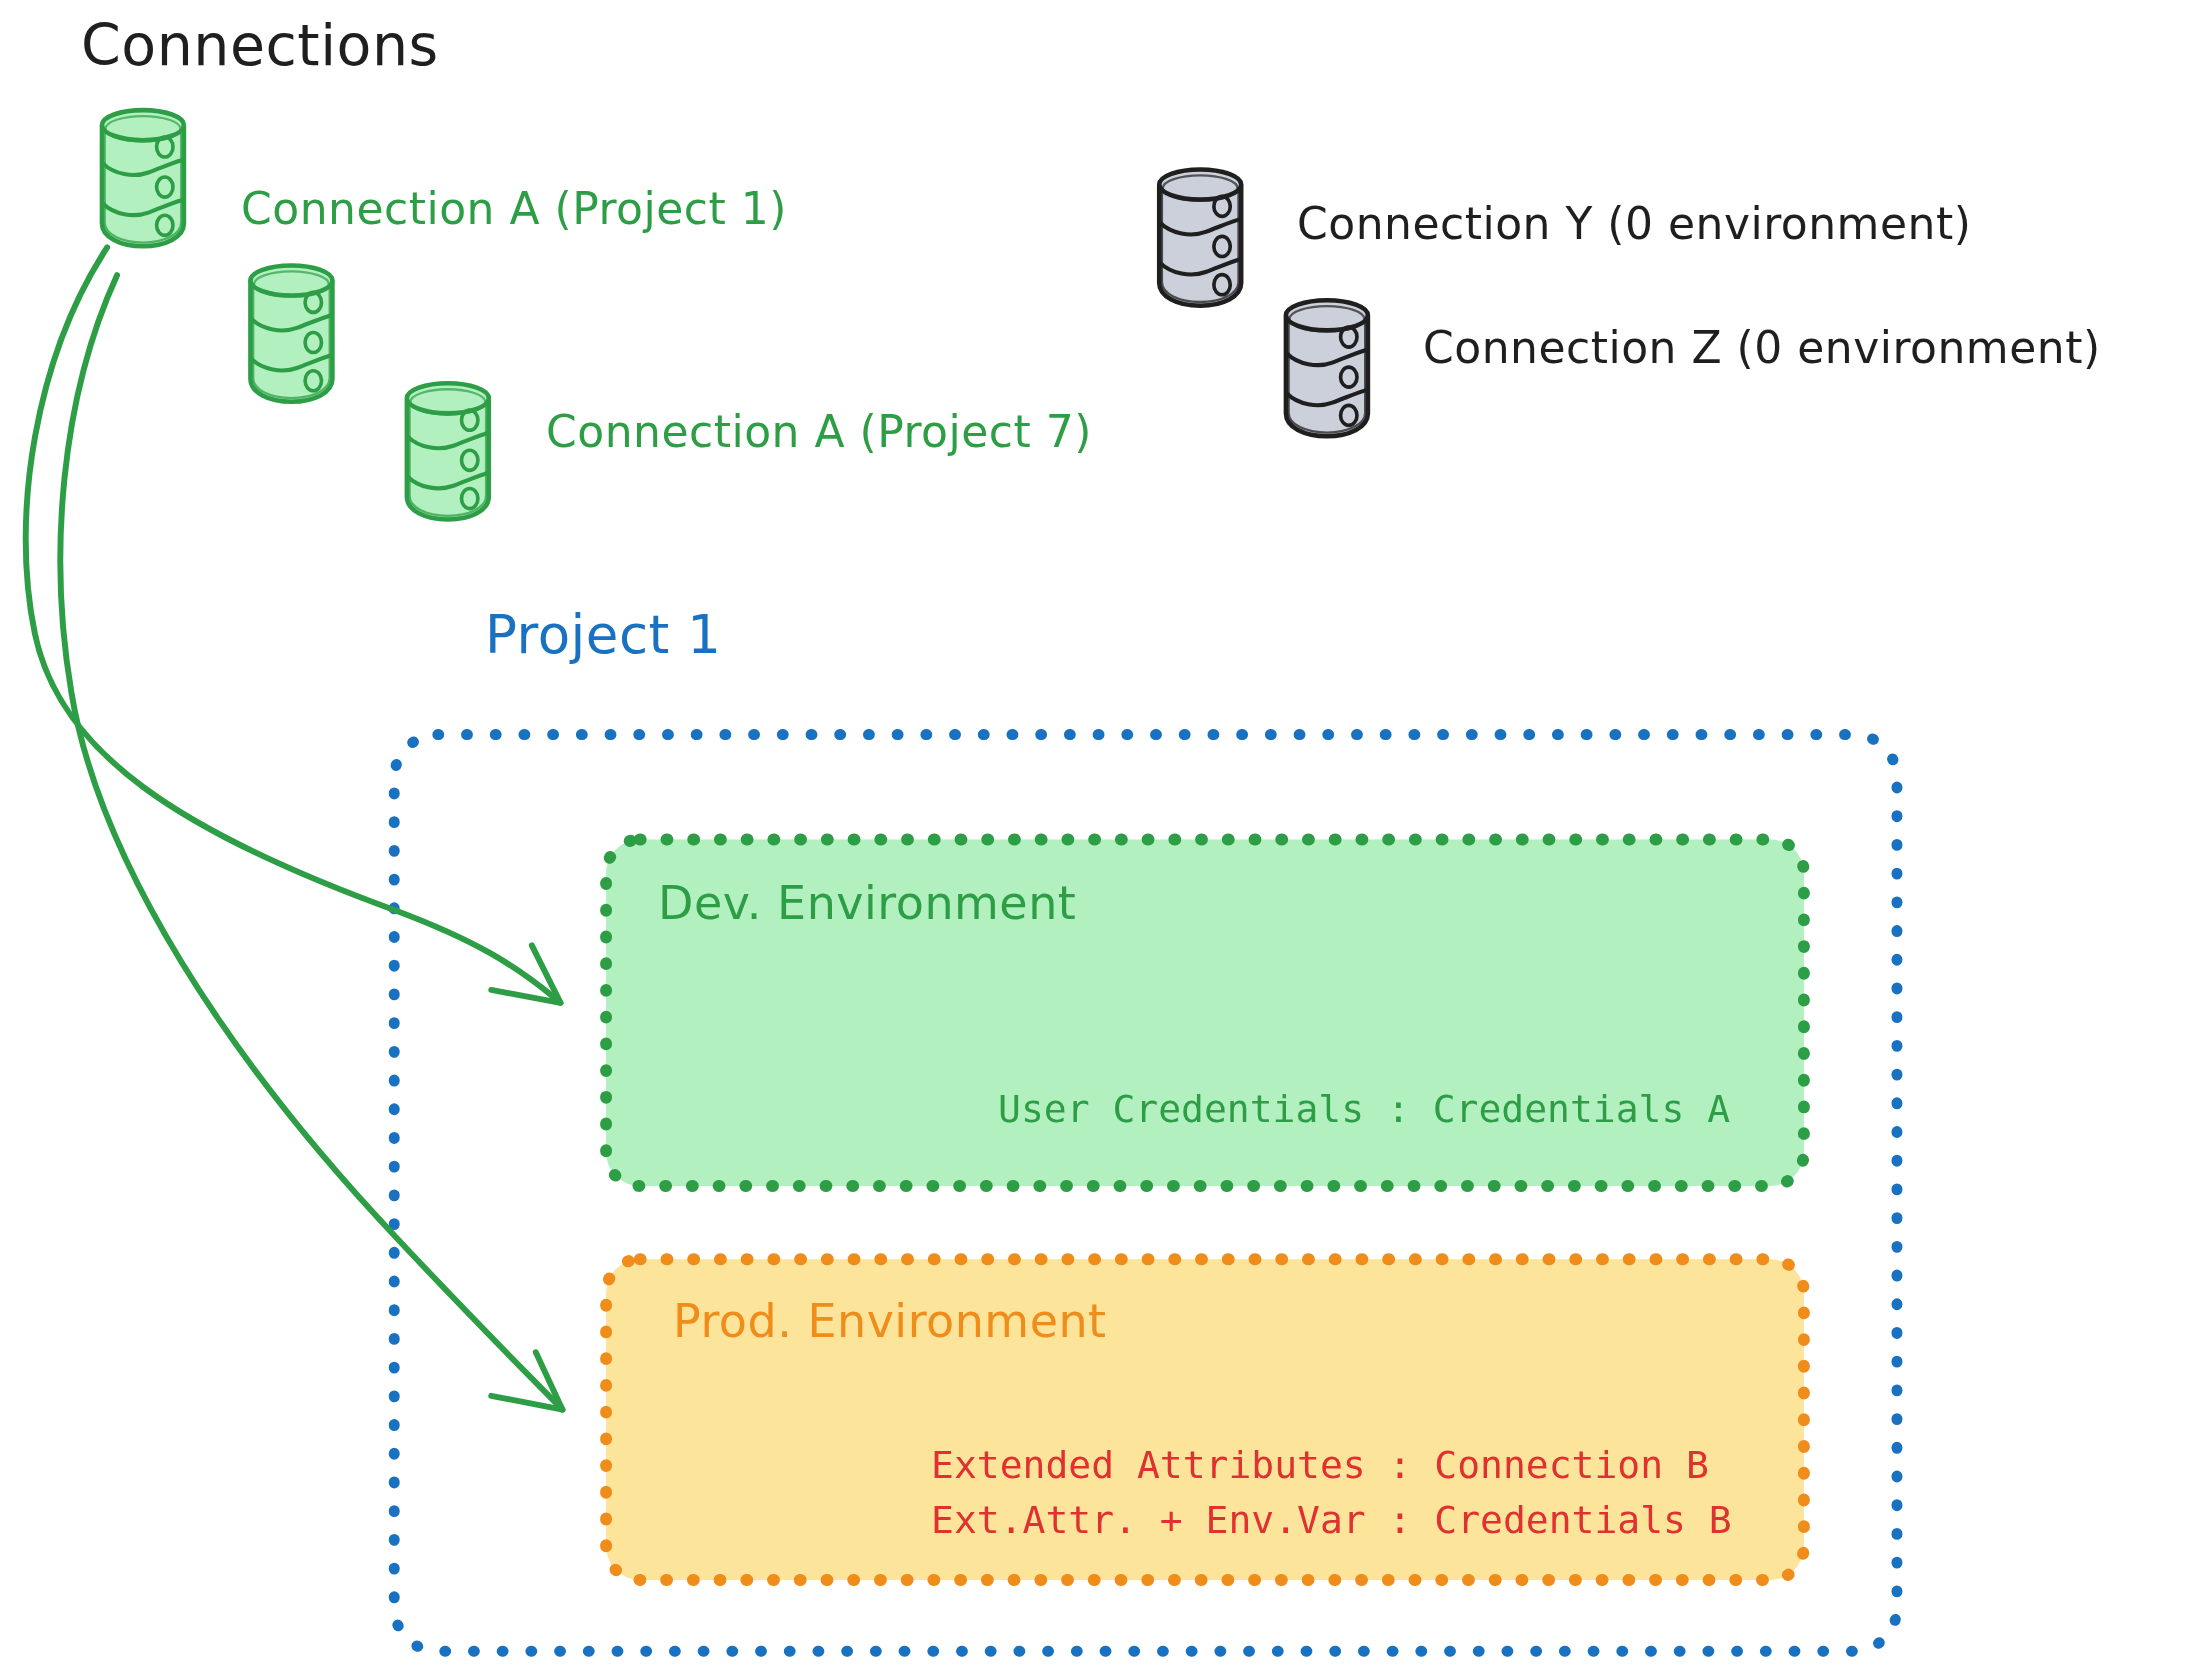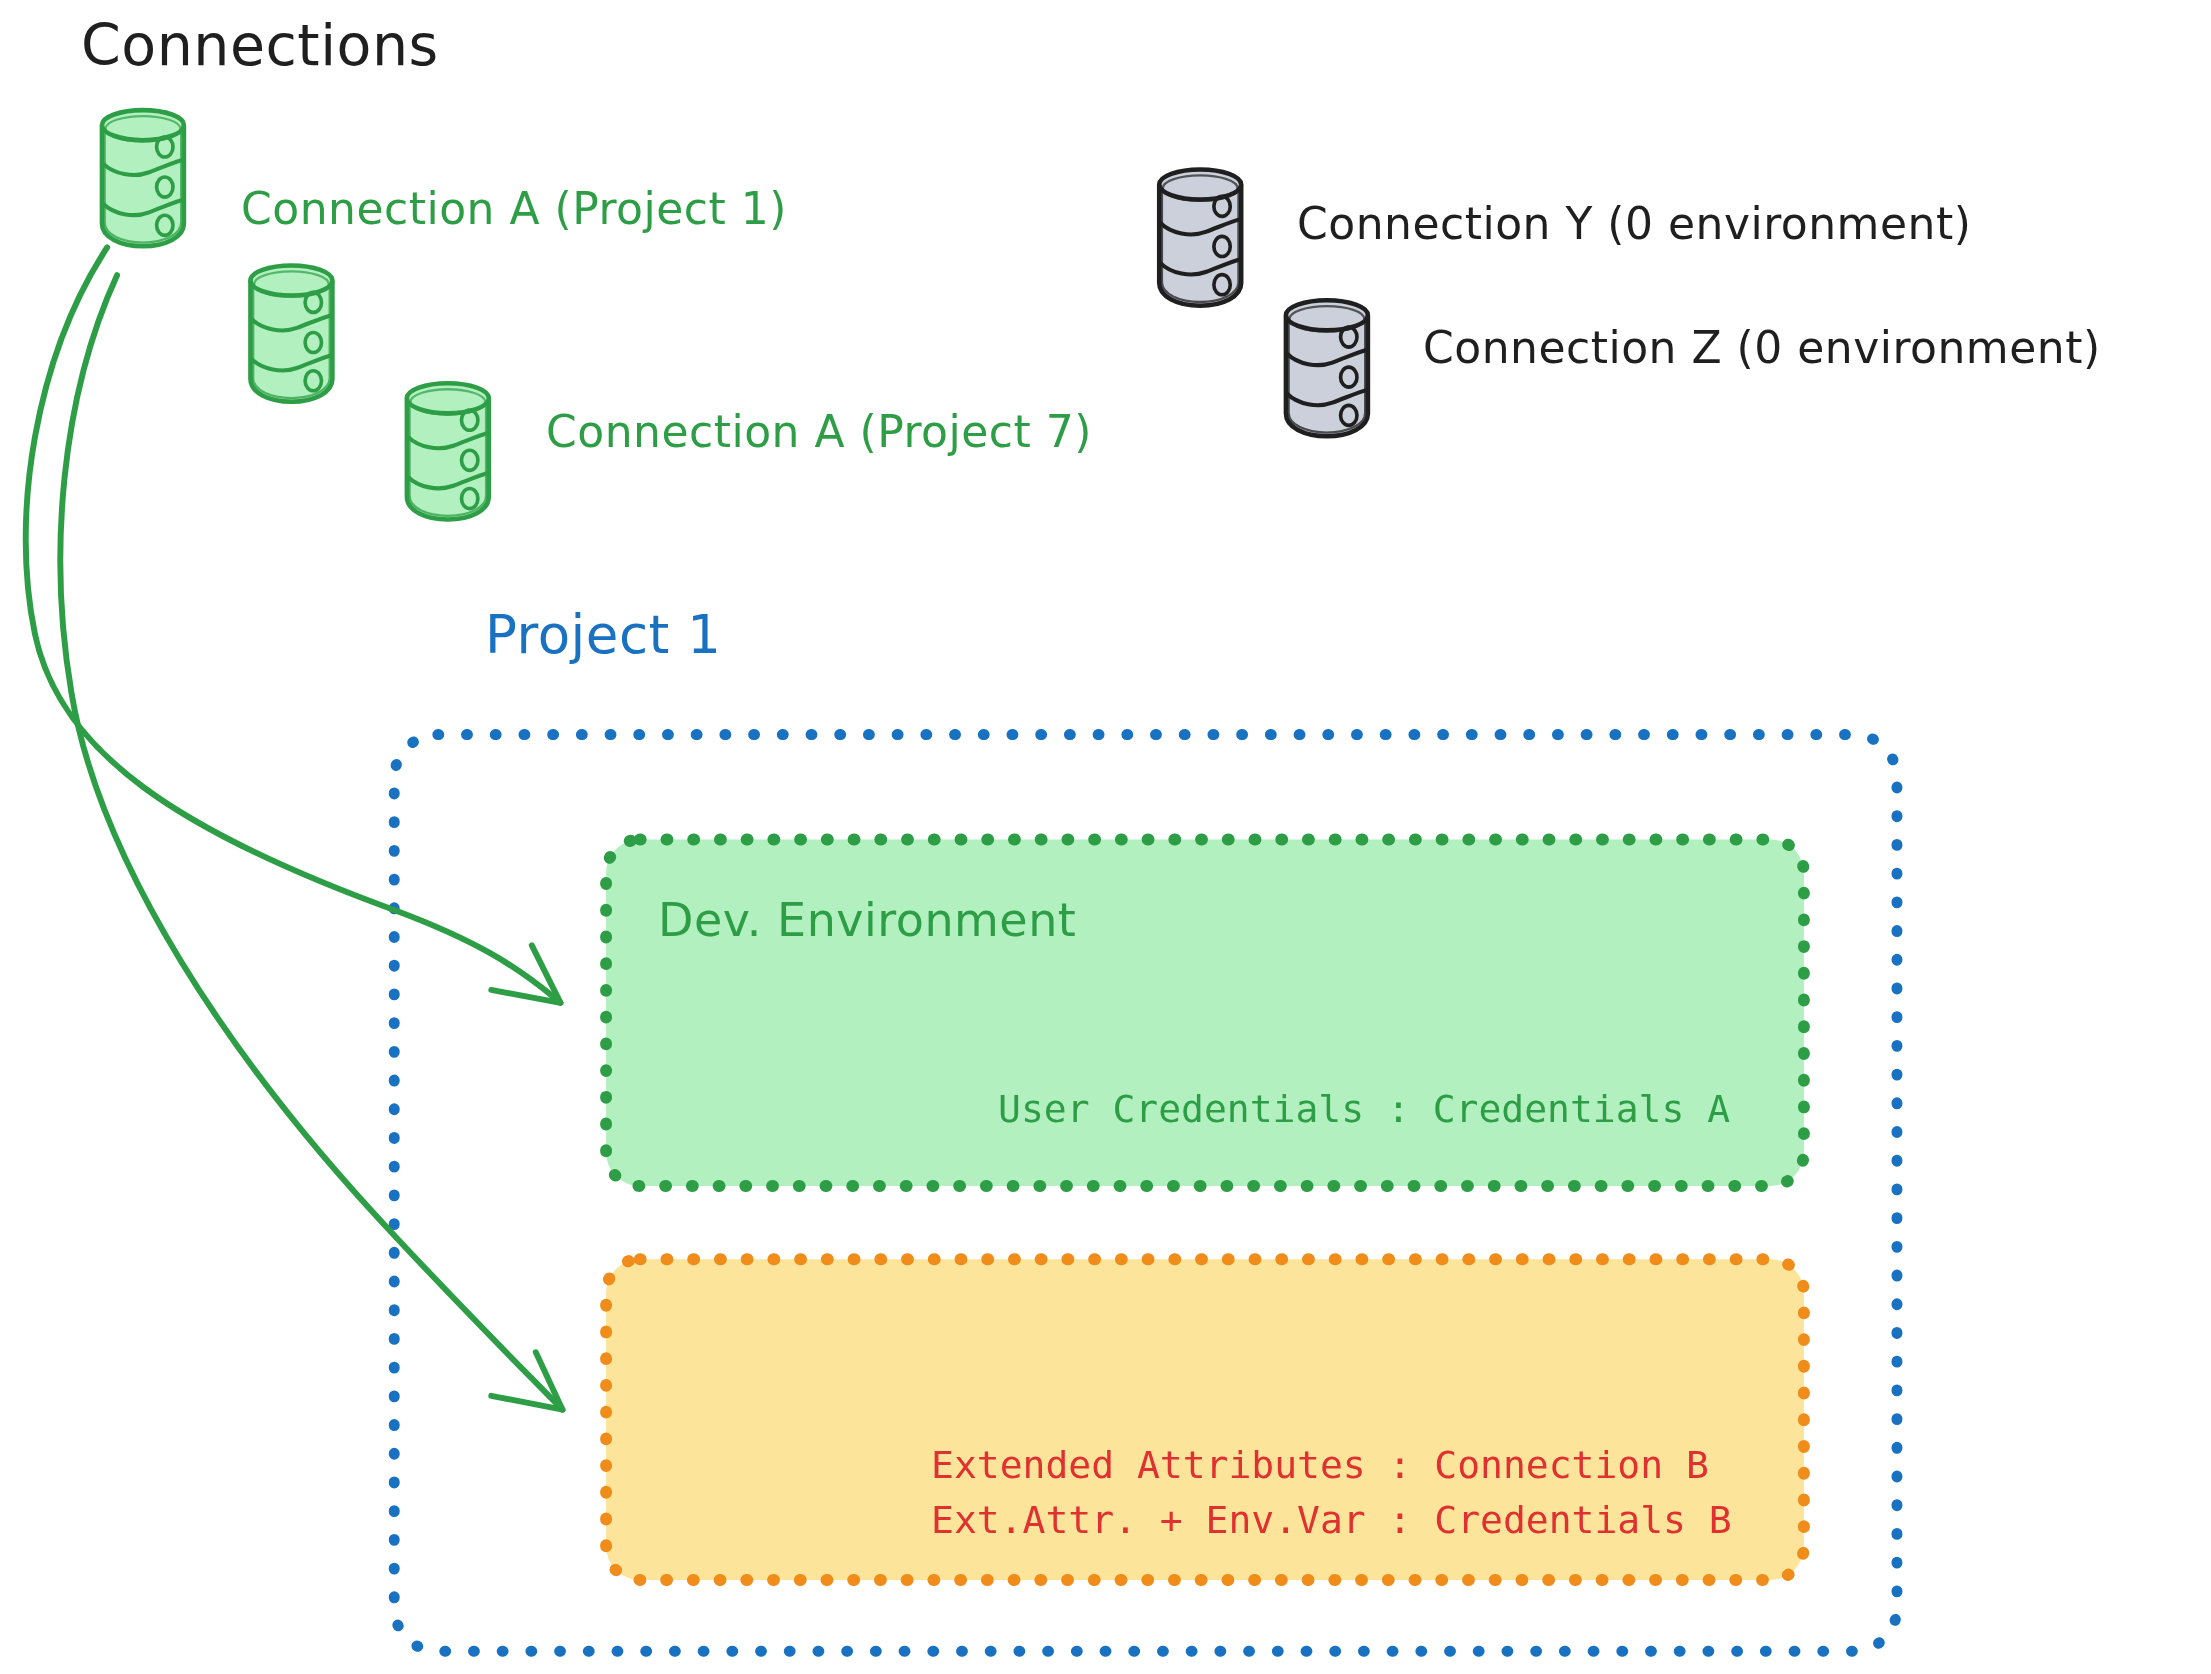"Dev. Environment" #dev-title { margin-top: 17px -> none }
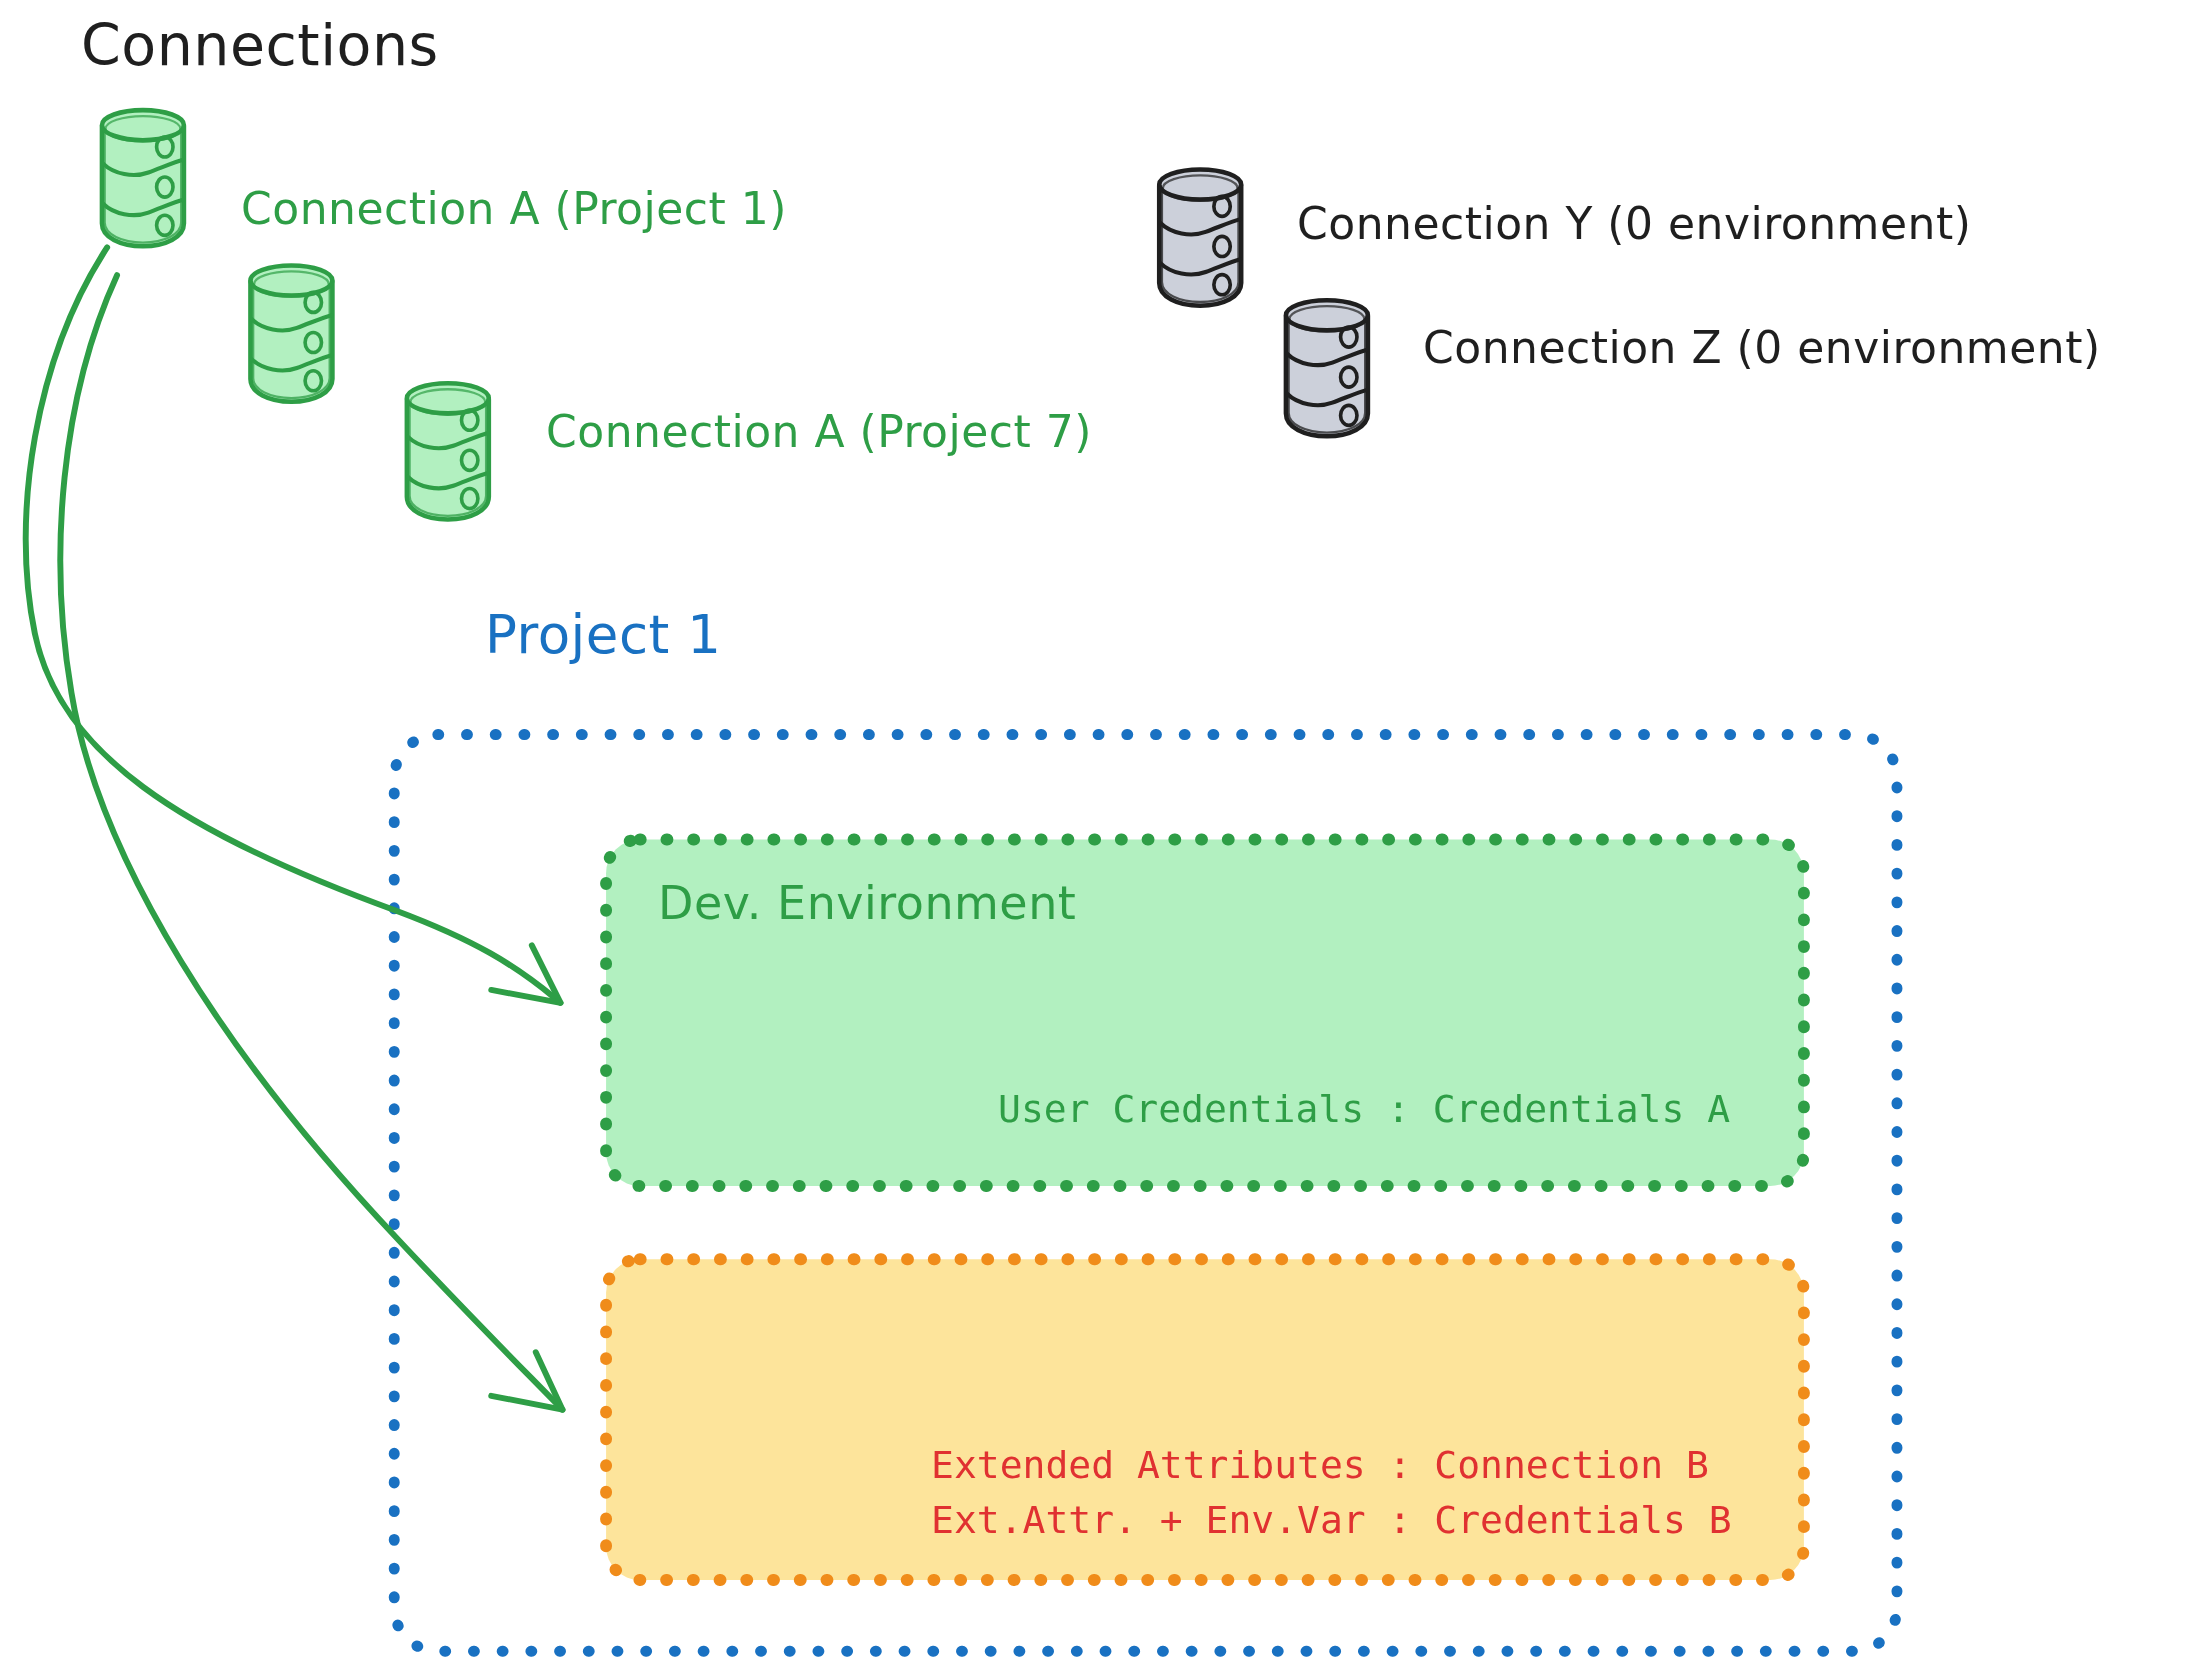"Prod. Environment" div.lbl { html: none -> <div>Prod. Environment</div> }
